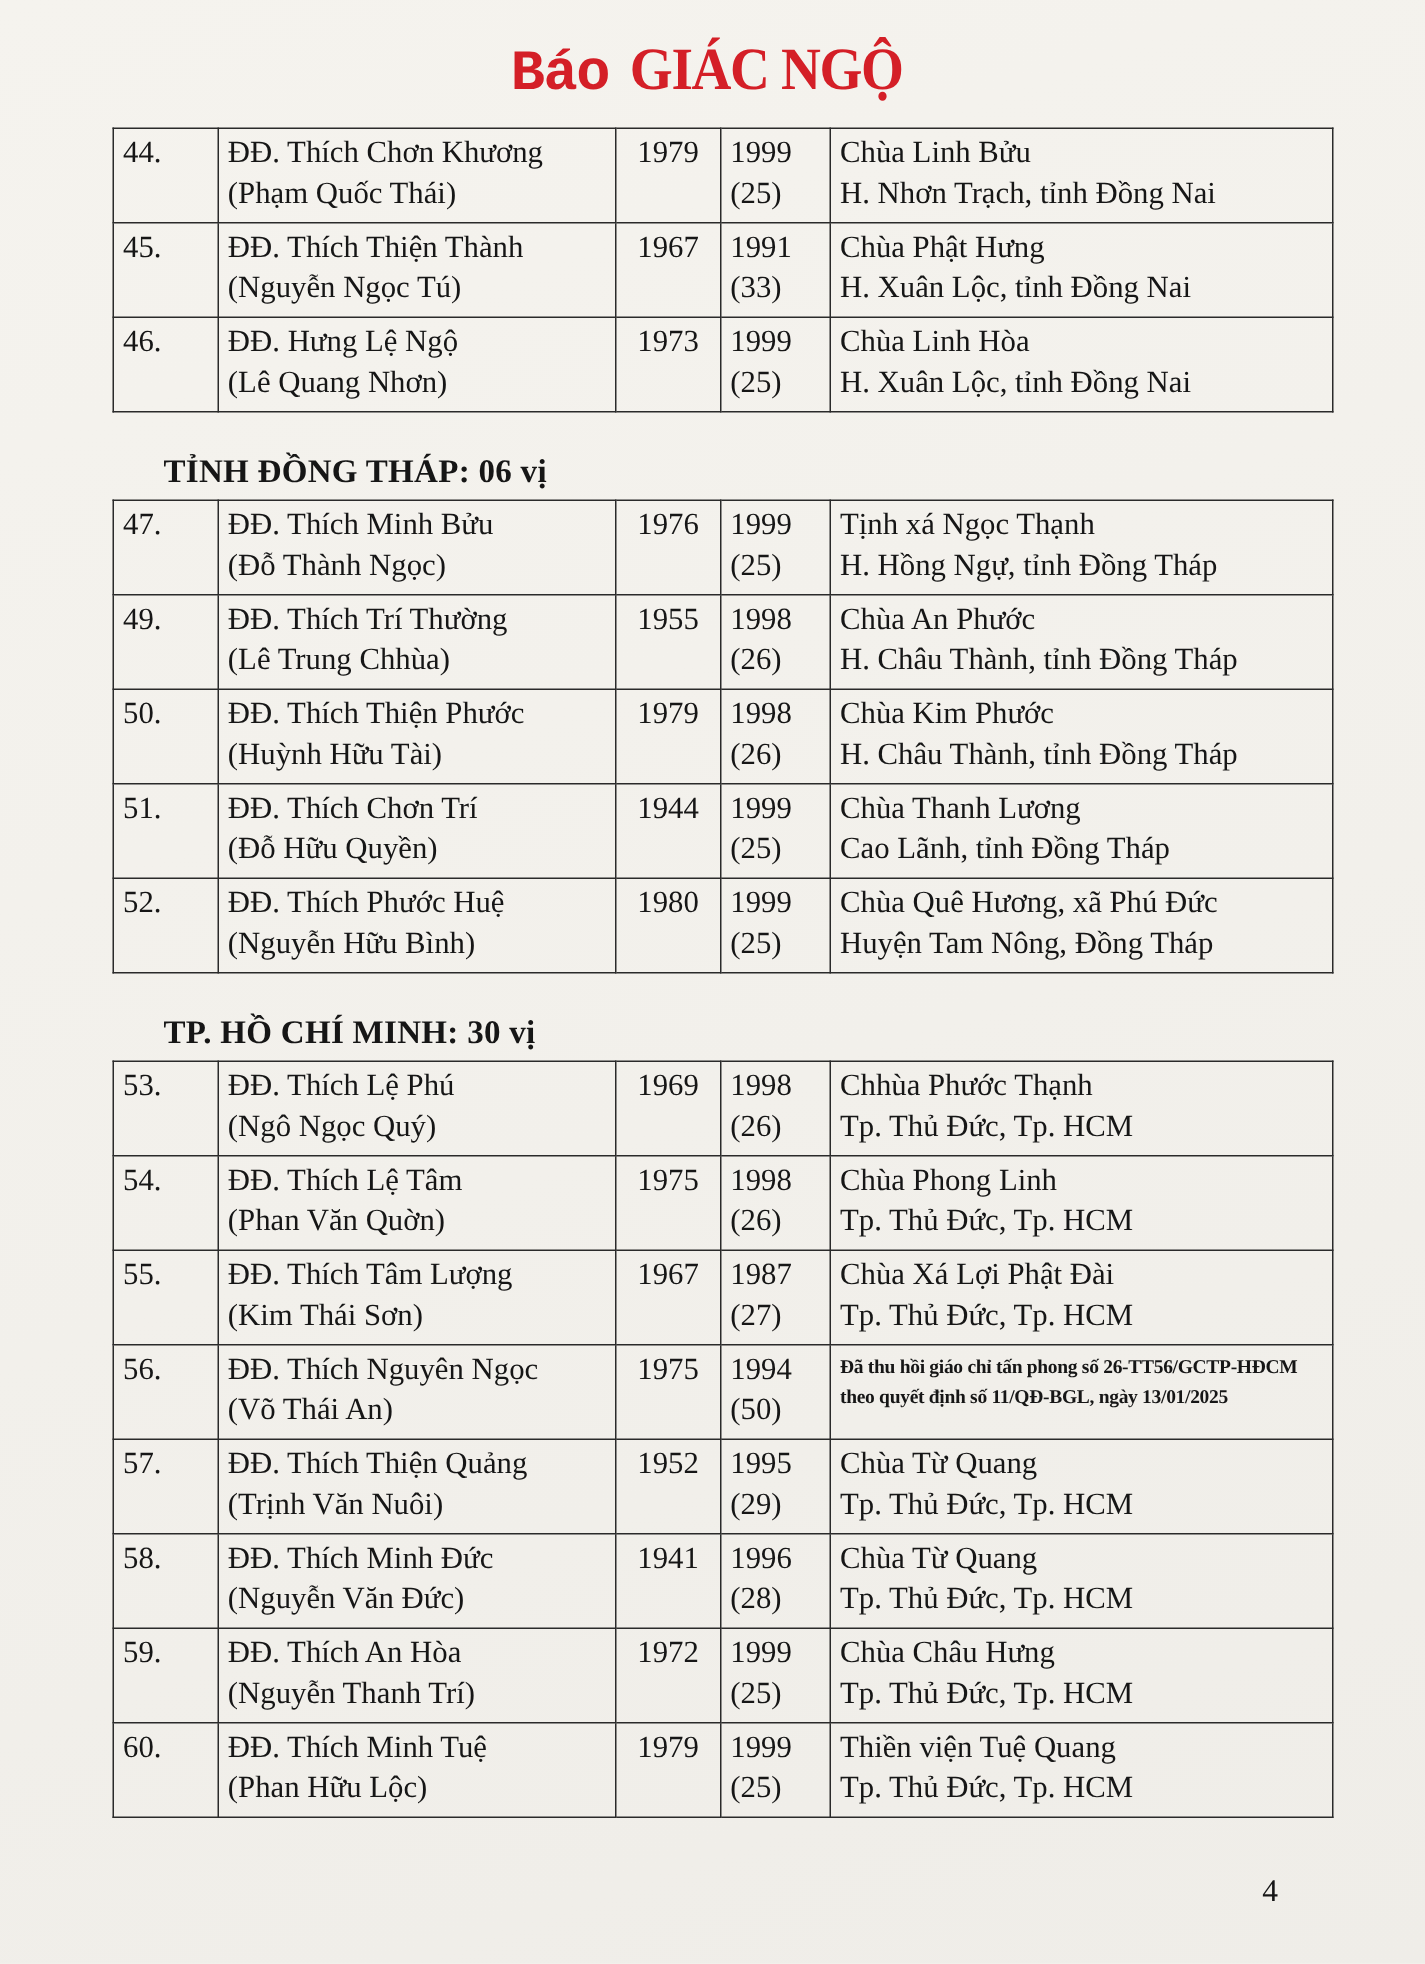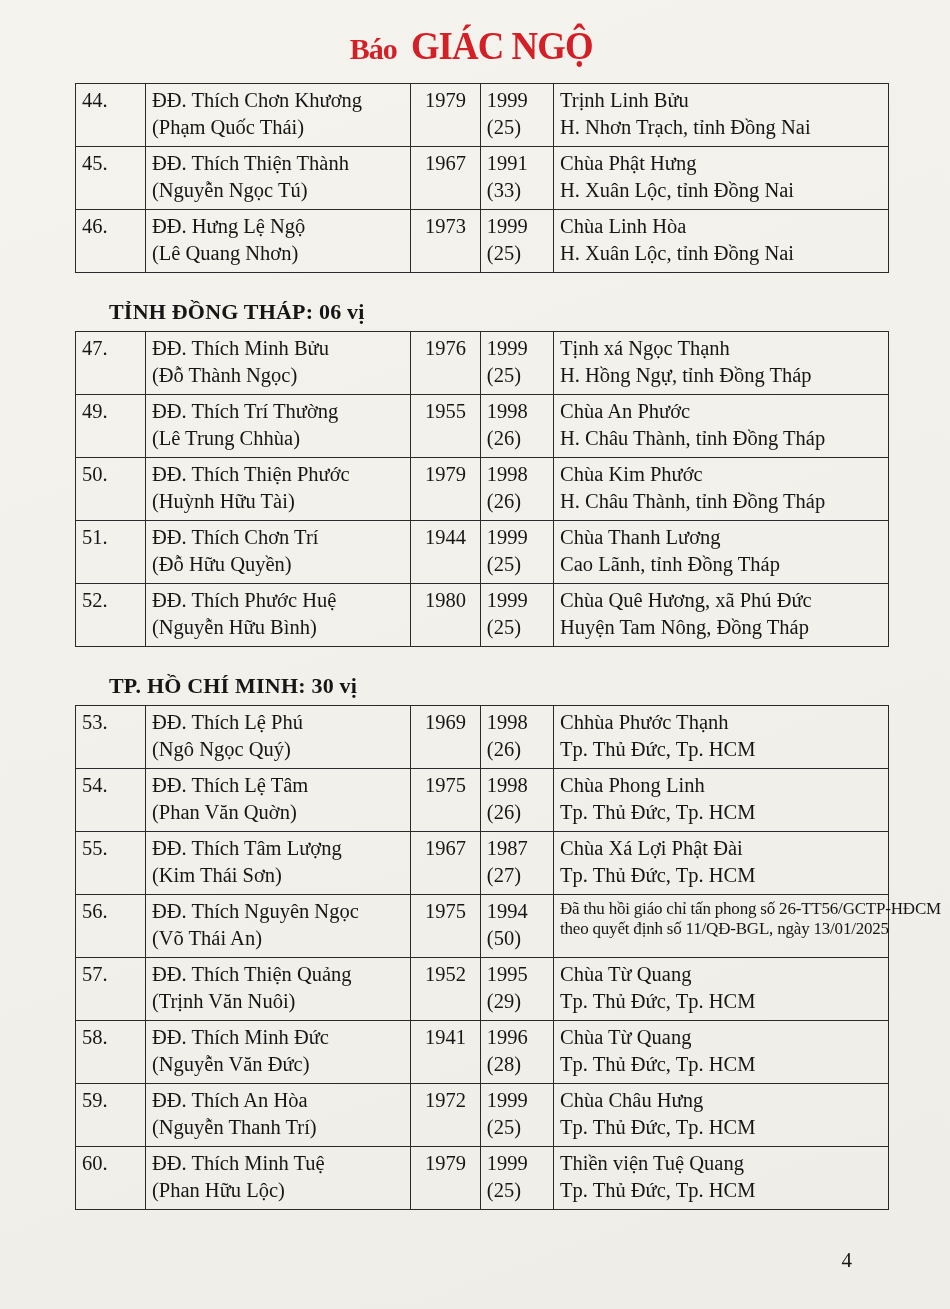"Báo" .masthead .bao { font-family: Liberation Serif, serif -> Liberation Mono, monospace; font-size: 30px -> 38px }
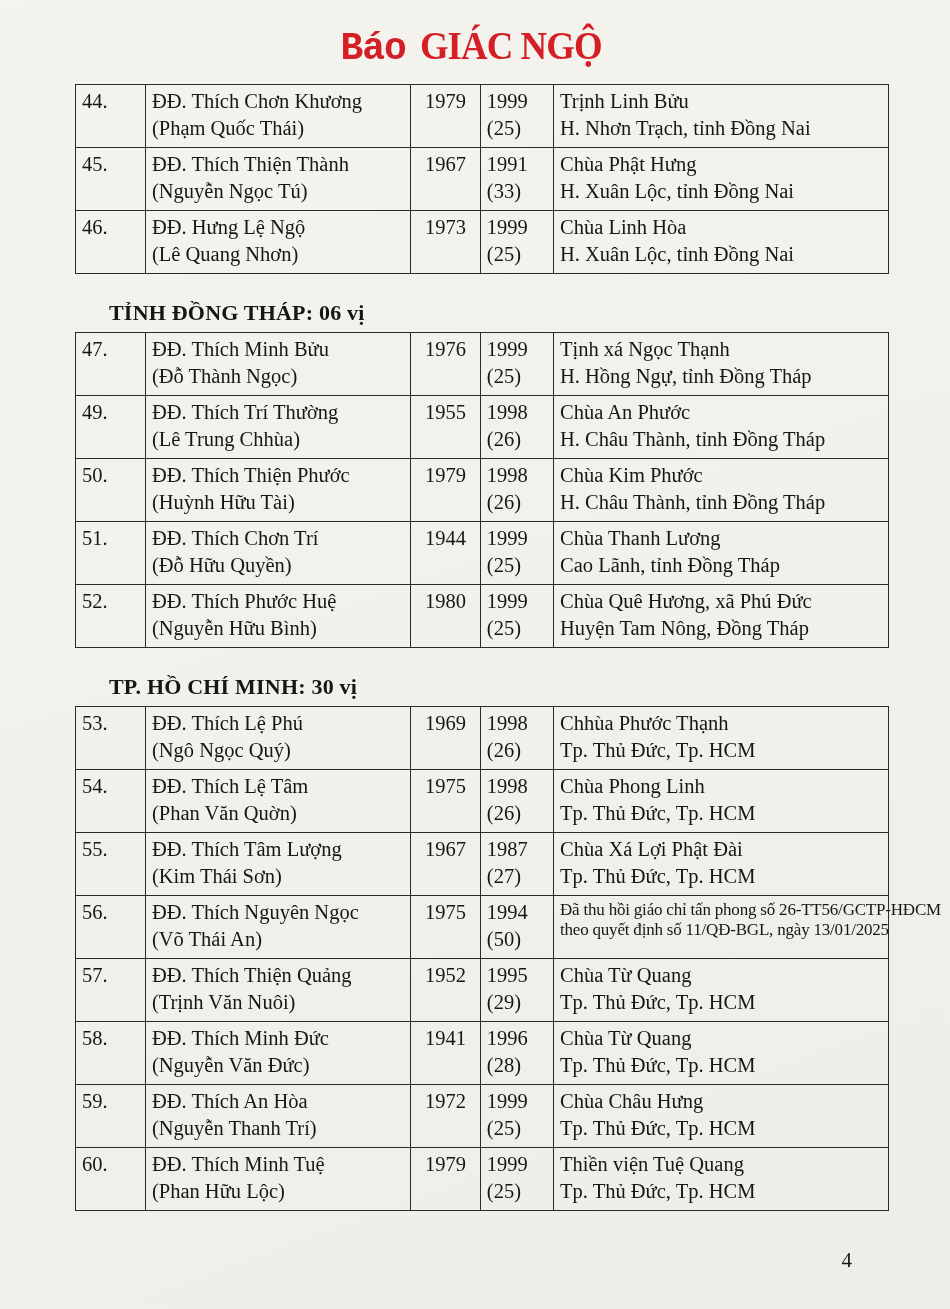"Trịnh Linh Bửu" div.ln { text: Trịnh -> Chùa }
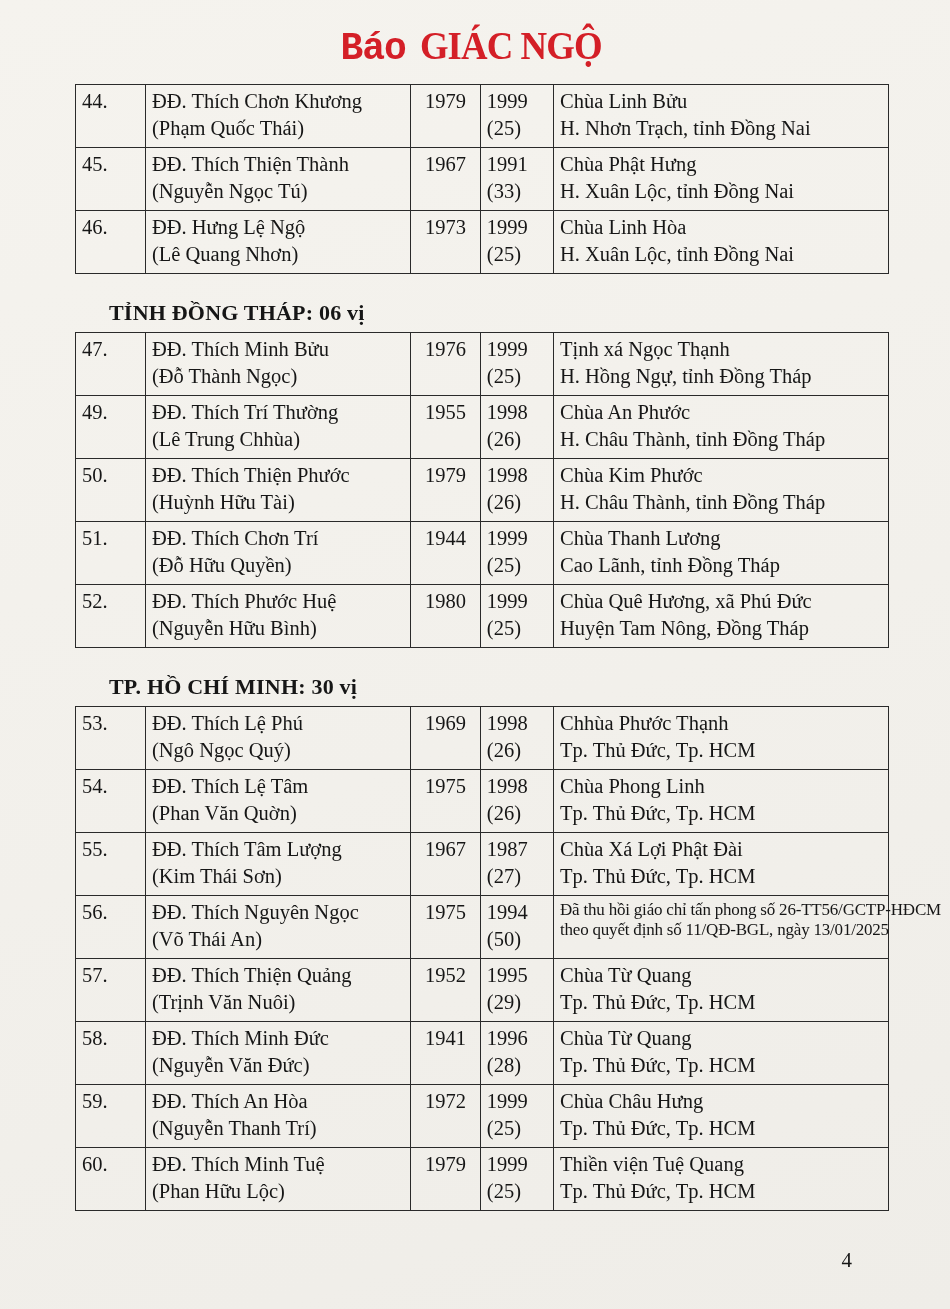"Đã thu hồi giáo chỉ" .note-cell .ln { font-size: 17px -> 13px; font-weight: normal -> bold }
